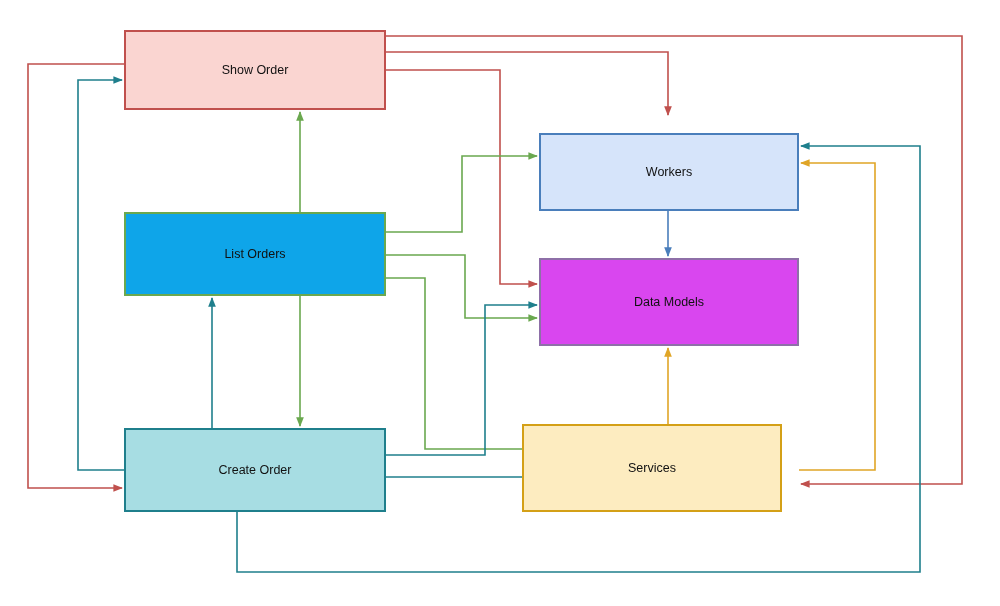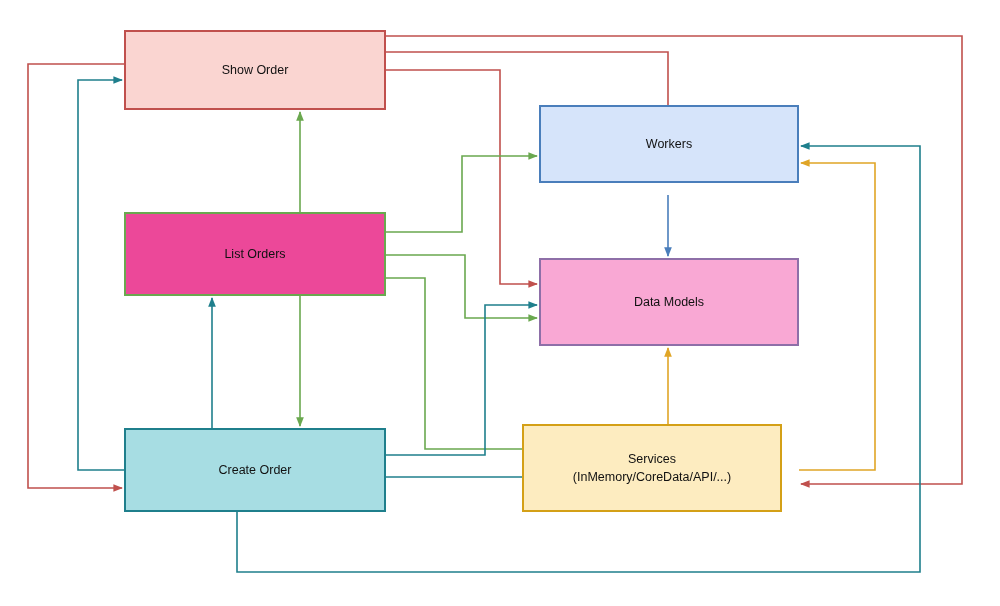"Workers" div.node { top: 105px -> 133px }
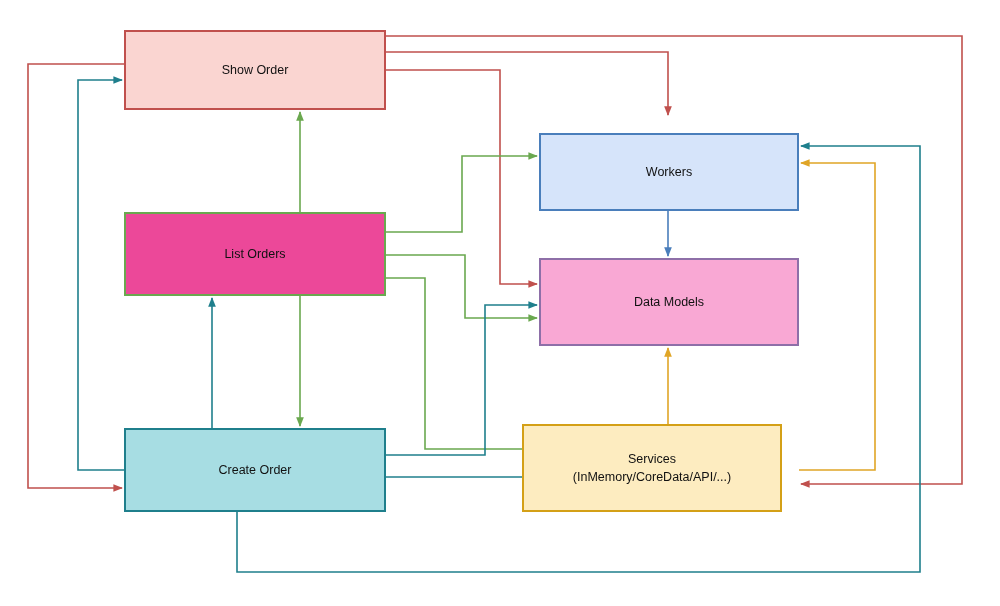"List Orders" div.node { background: #ec4899 -> #0ea5e9 }
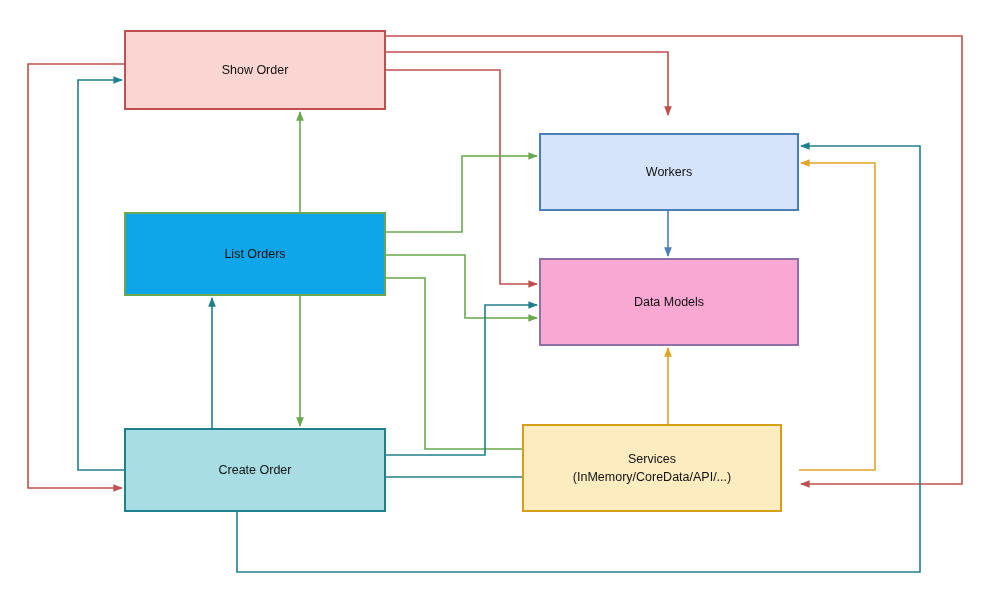"Data Models" div.node { background: #f9a8d4 -> #d946ef }
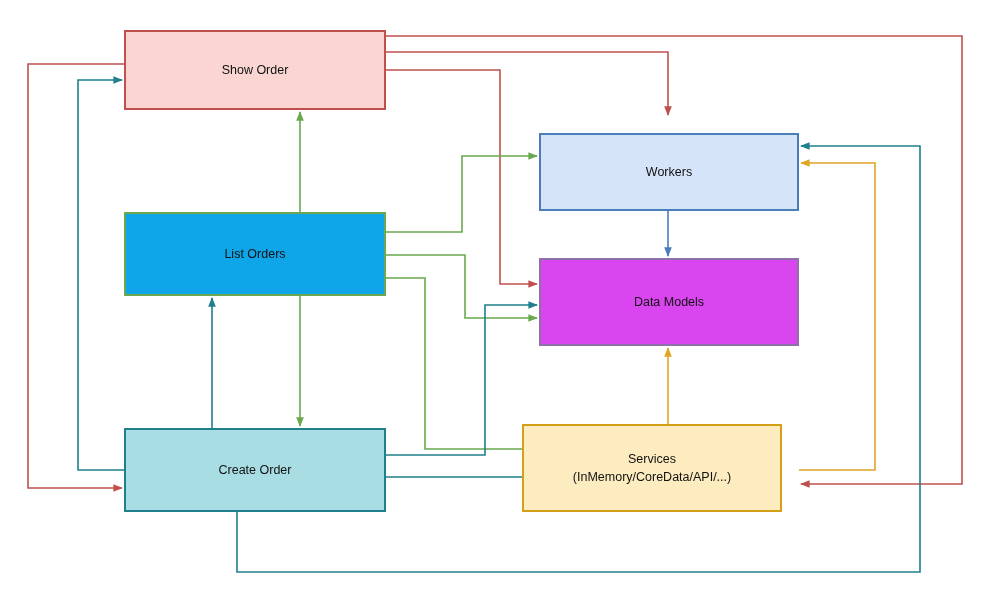"(InMemory/CoreData/API/...)" span.l2 { html: <span>(InMemory/CoreData/API/...)</span> -> none }
